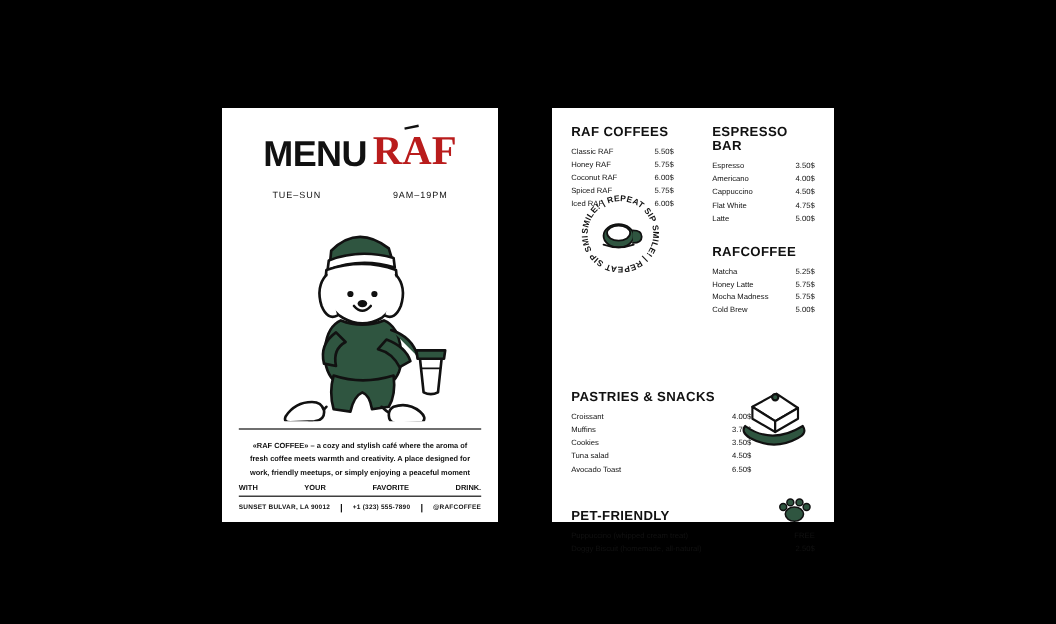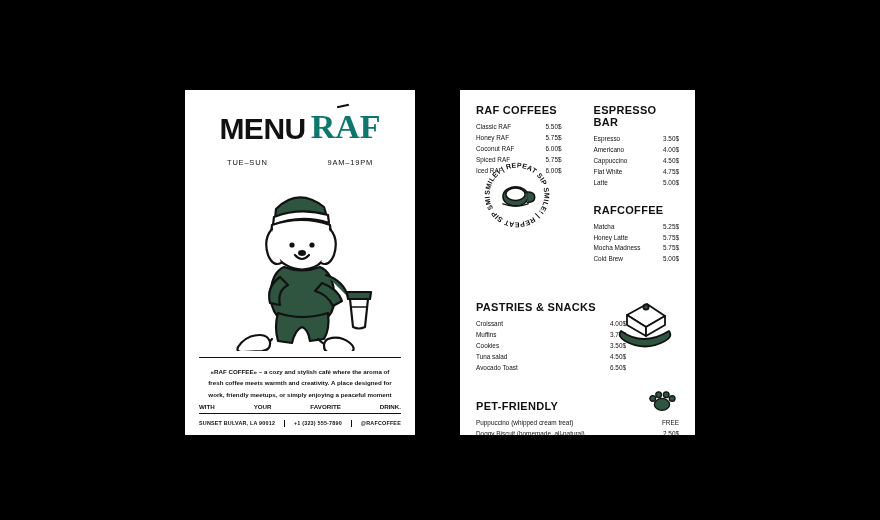"RAF" .raf-word { color: #0f766e -> #b91c1c }
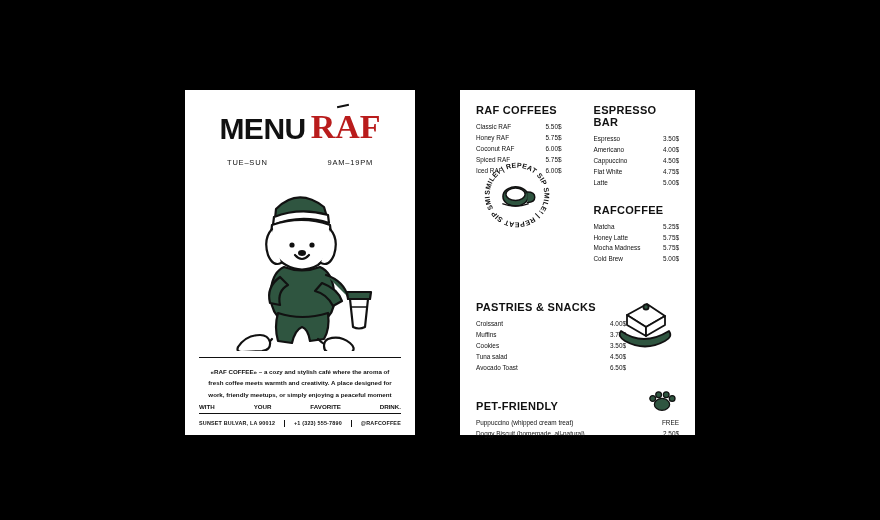"PASTRIES & SNACKS" div { margin-top: none -> 24px }
